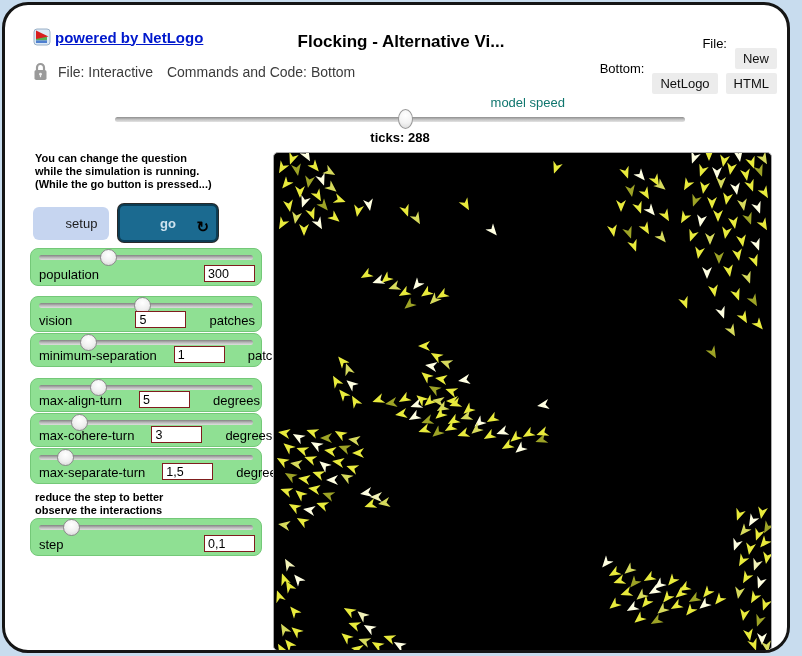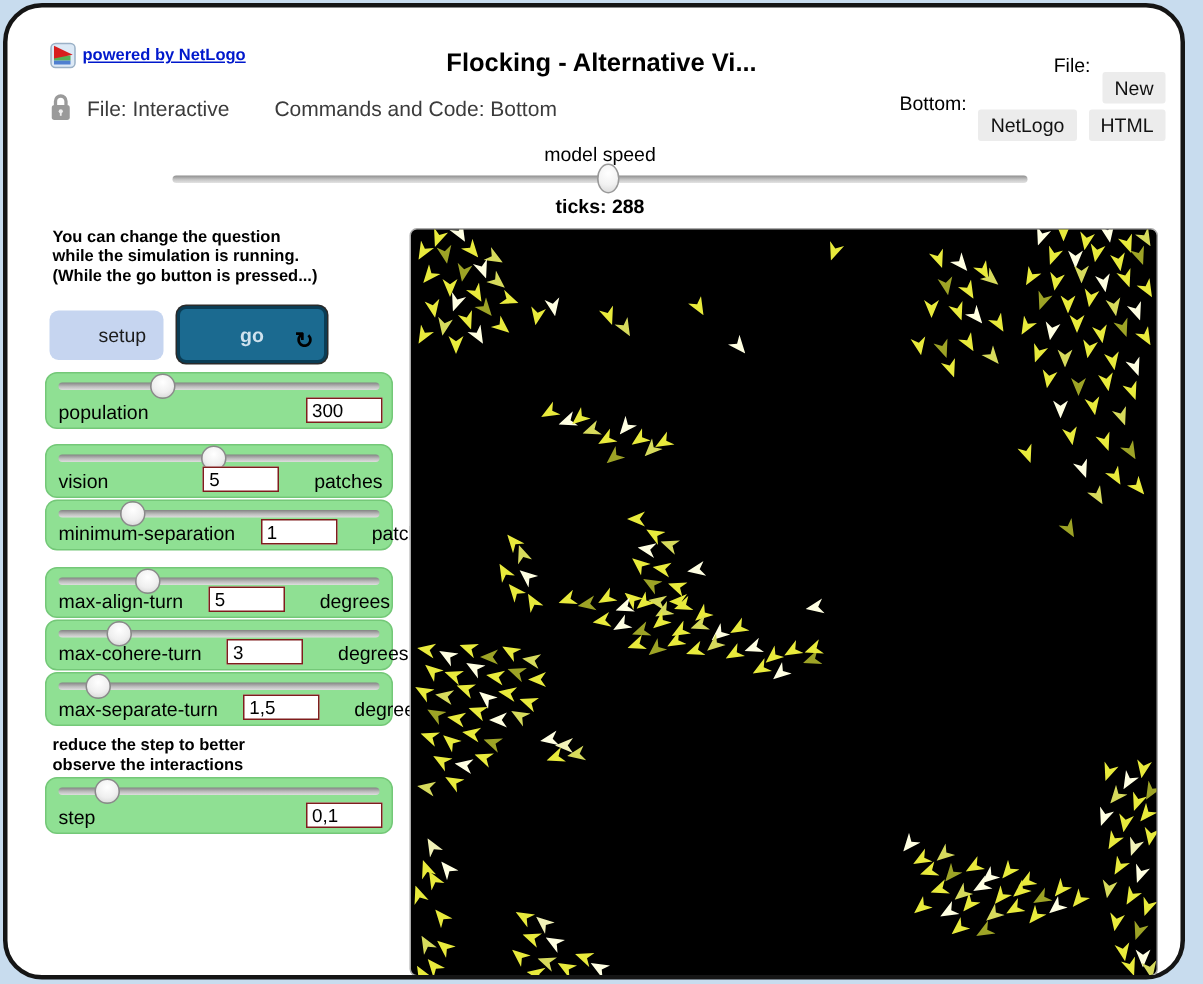"powered by NetLogo" .brand a { font-size: 11px -> 15px }
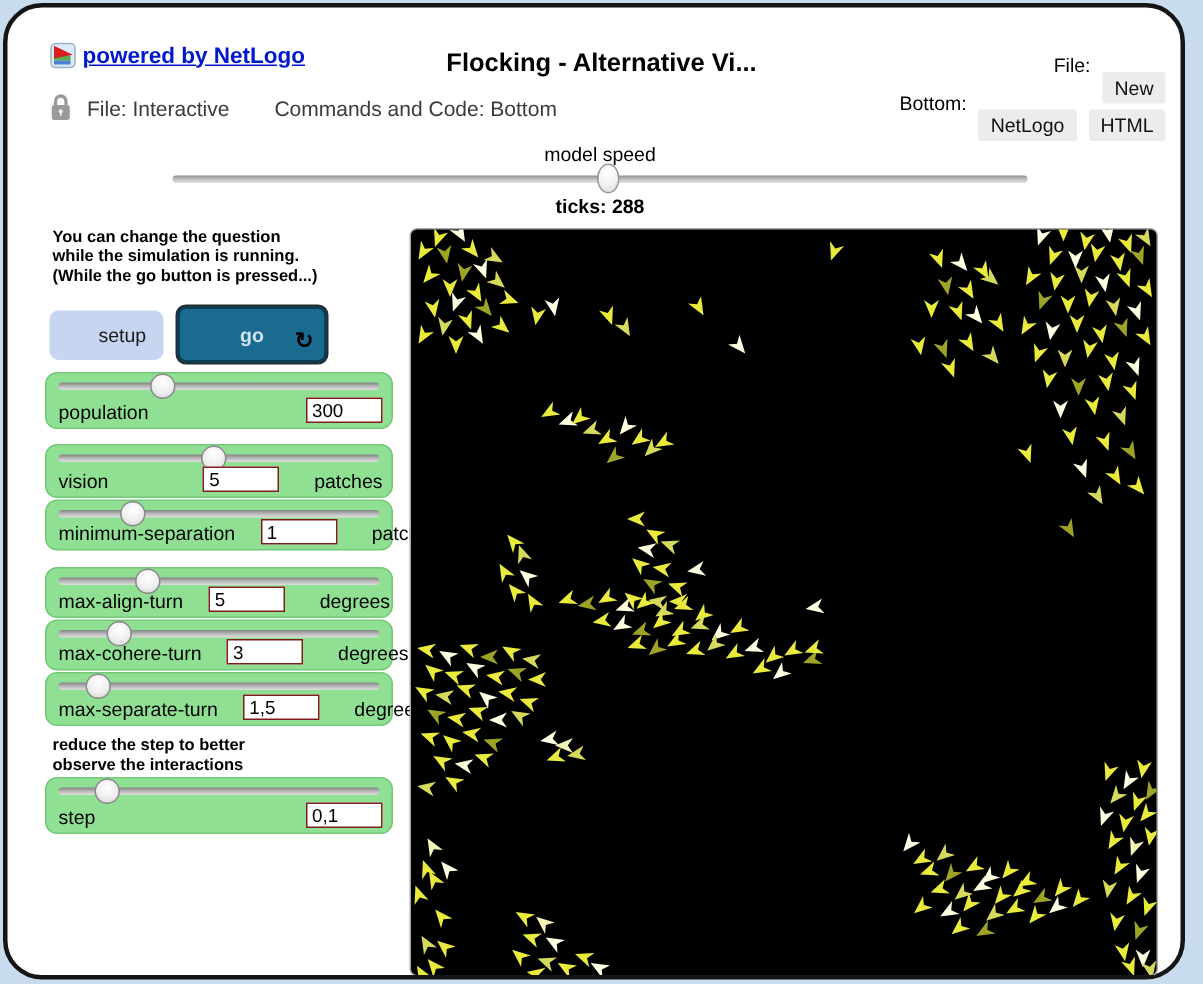"Commands and Code: Bottom" .modeRow .cc { margin-left: 20px -> 4px }
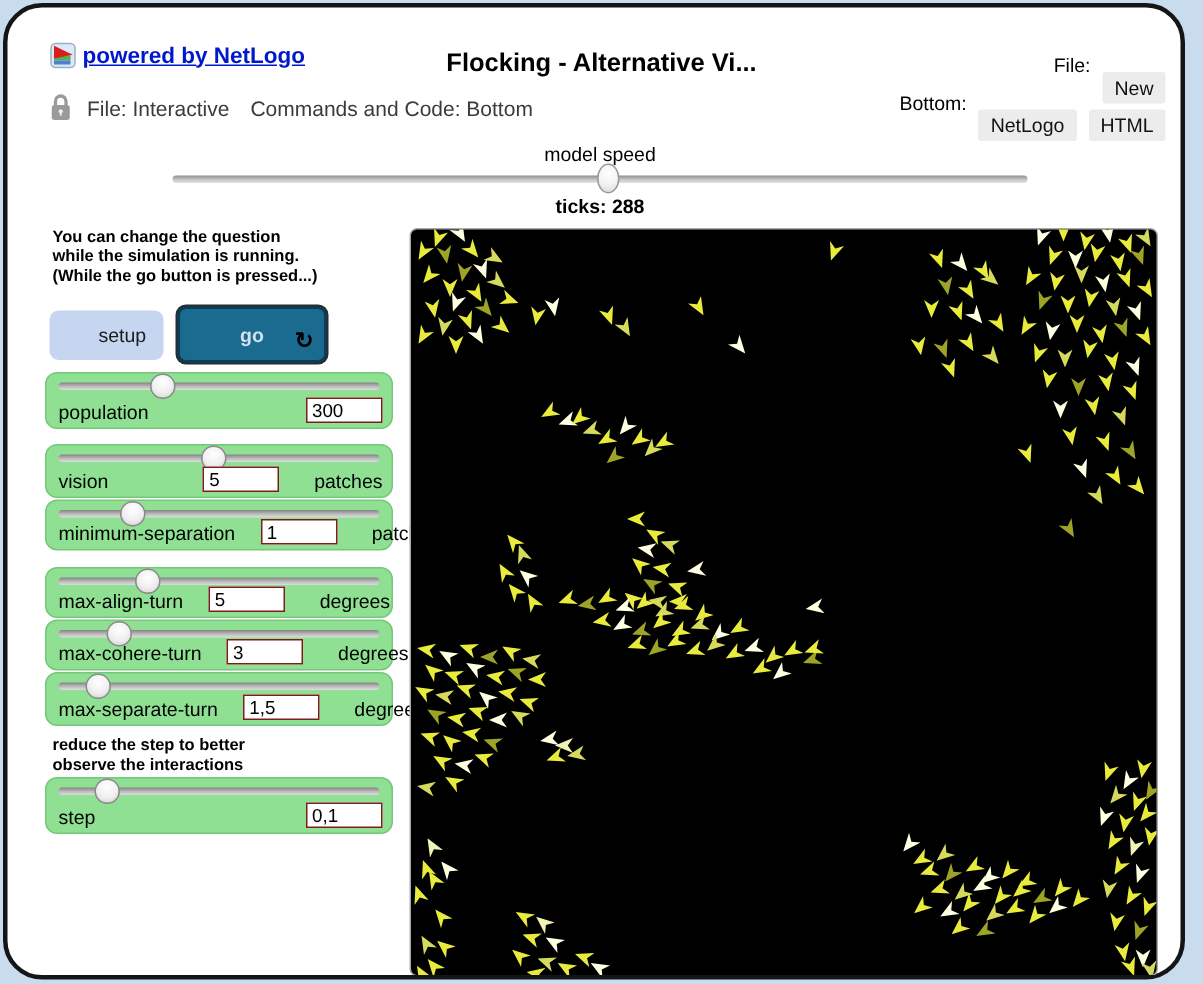"model speed" .speedLabel { color: #000000 -> #0f766e; text-align: center -> right }
